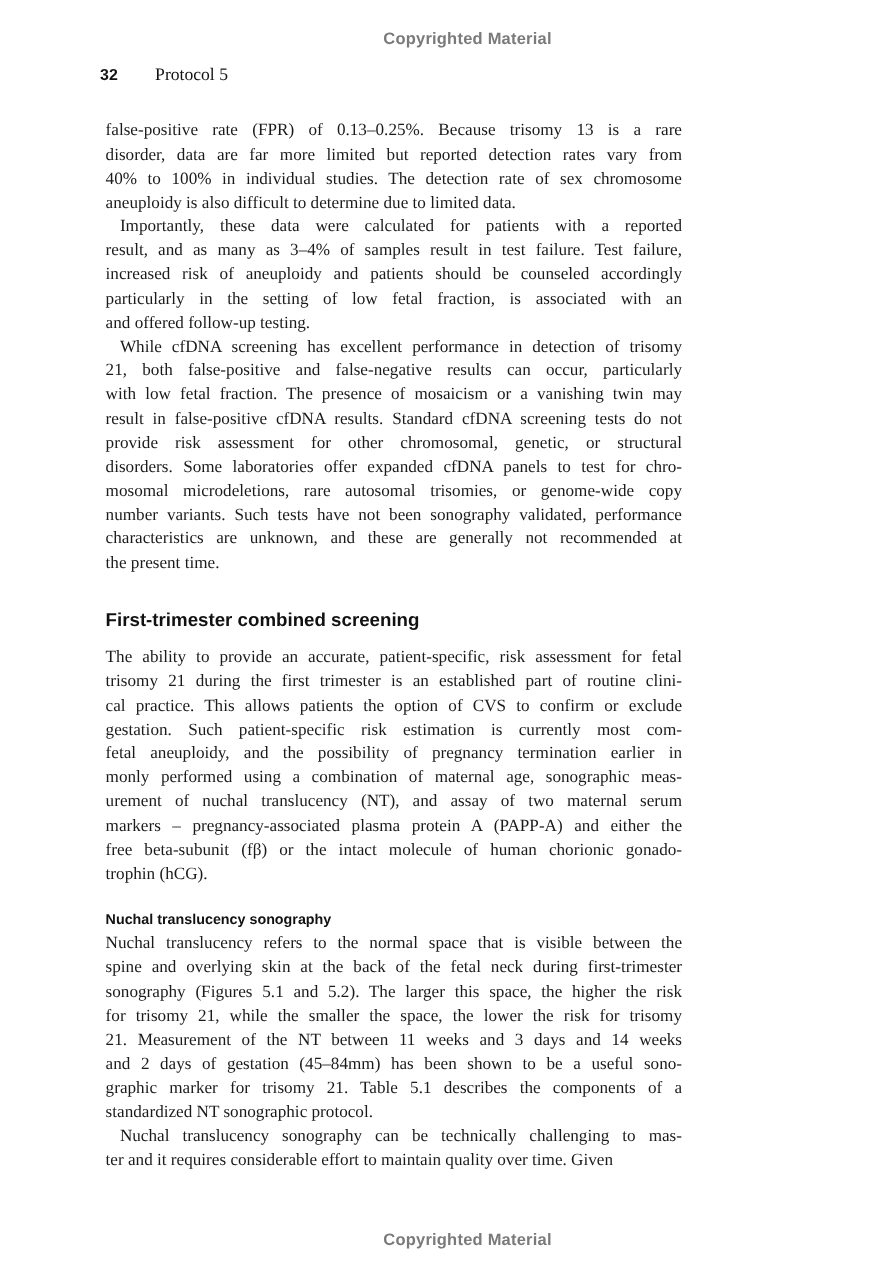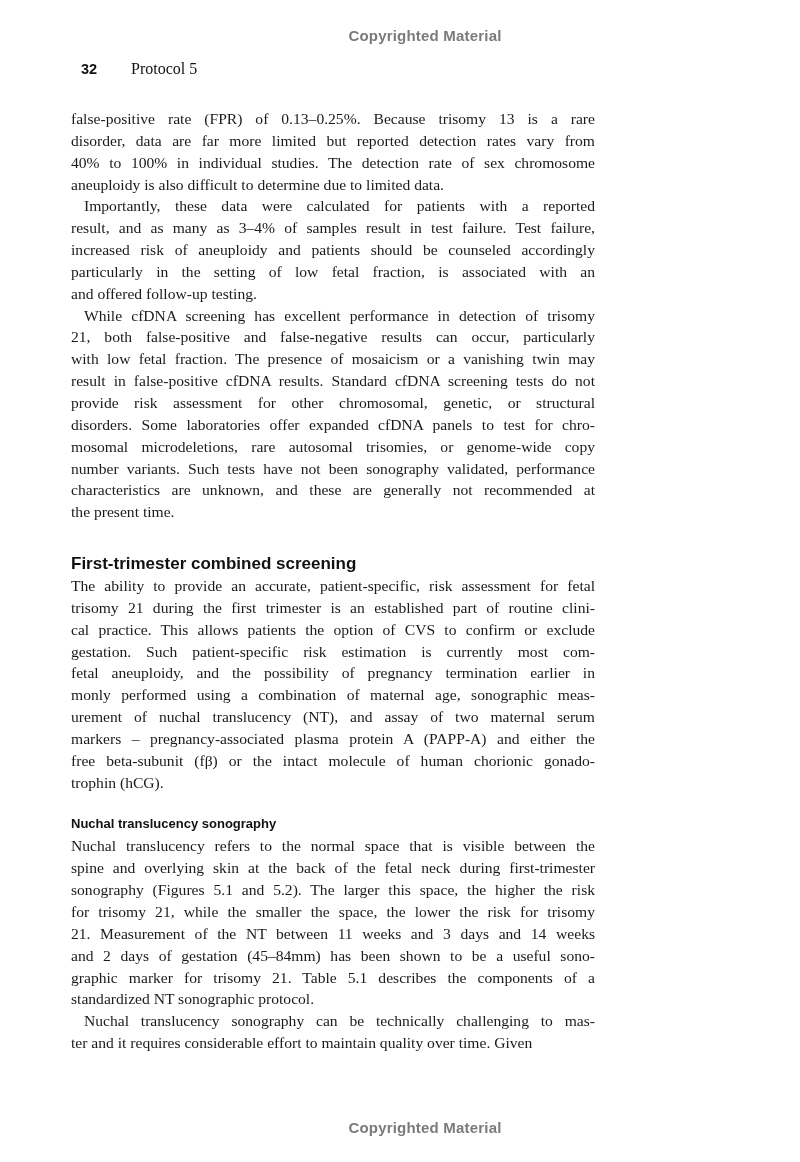"32 Protocol 5" .running-head { left: 81px -> 91px }
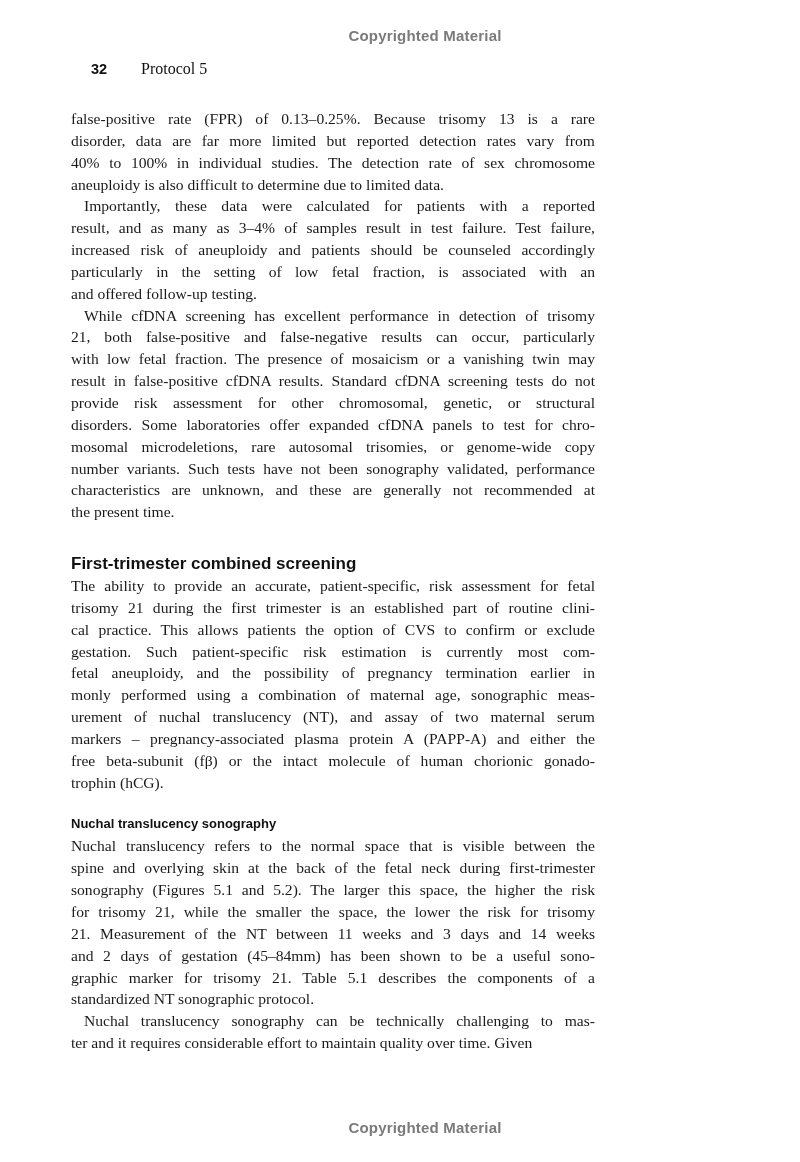"false-positive rate (FPR) of 0.13–0.25%." .column { left: 71px -> 96px }
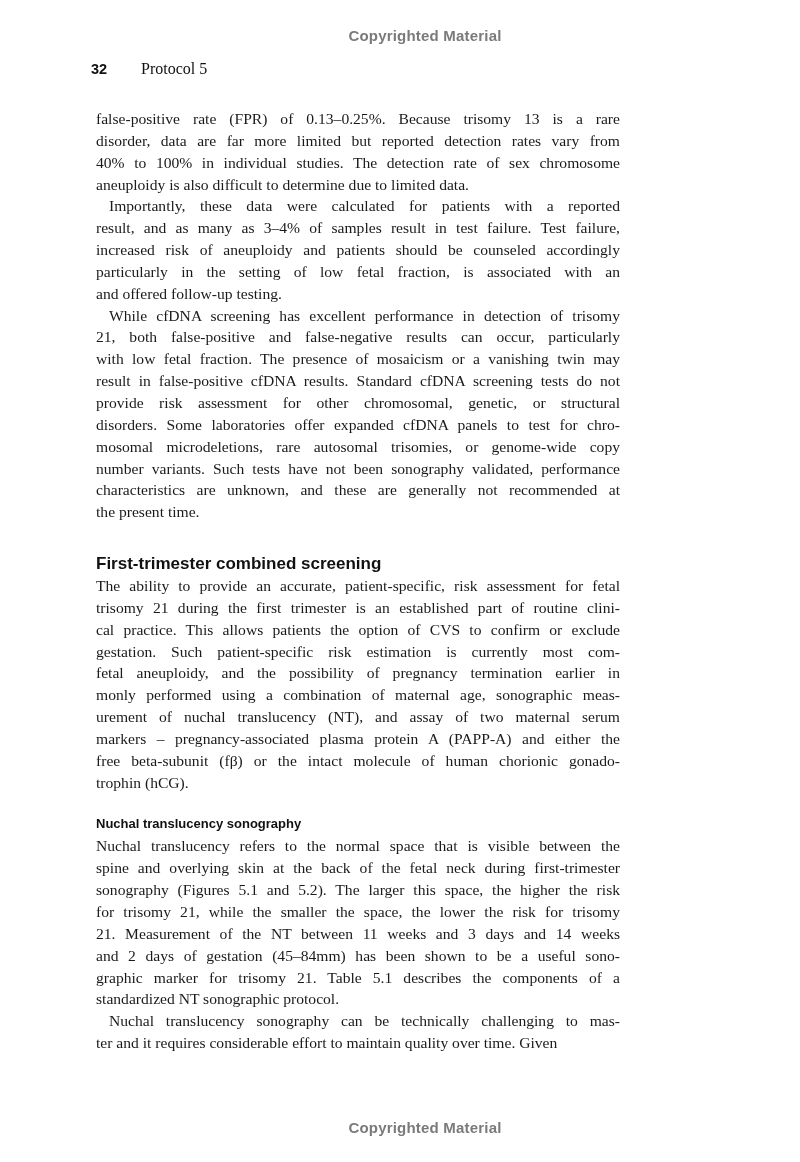"First-trimester combined screening" .h2 { margin: 30px 0 0 0 -> 30px 0 12px 0 }
